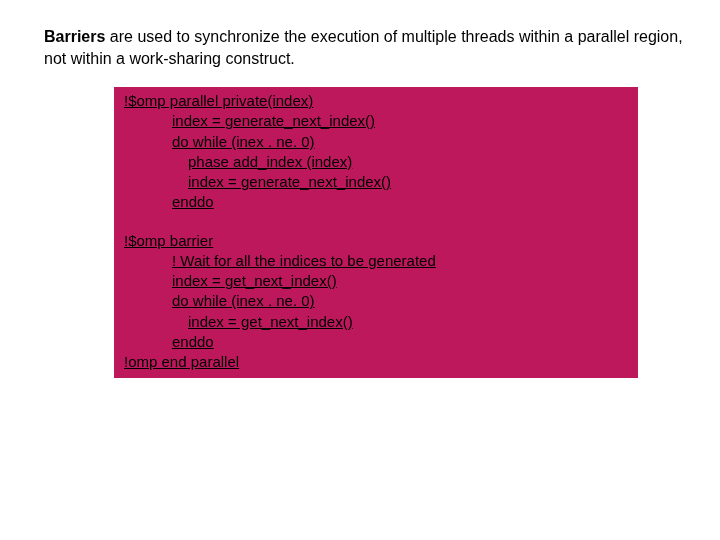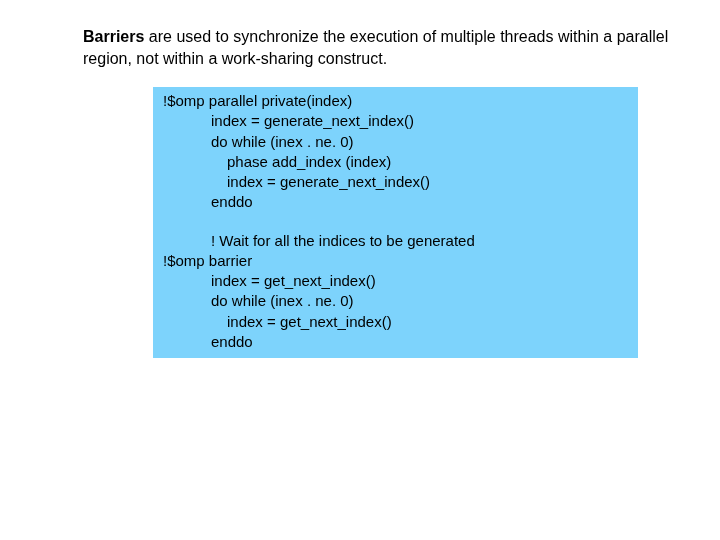"Barriers are used to synchronize" .slide { margin-left: 39px -> none }
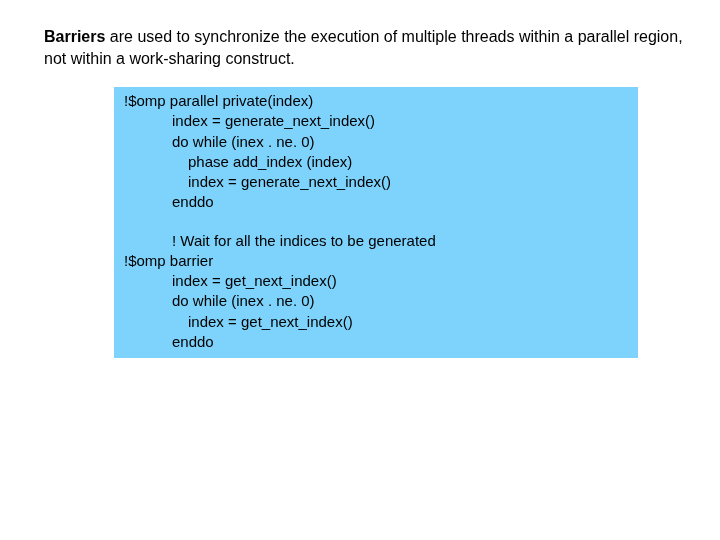"!$omp parallel private(index)" .code-block { background: #7dd3fc -> #be185d; text-decoration: none -> underline }
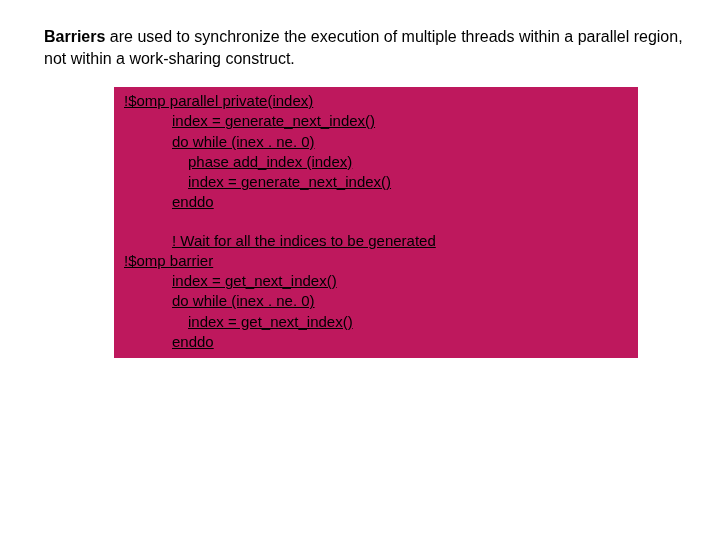"! Wait for all the" div.code-line { order: before "!$omp barrier" -> after "!$omp barrier" }
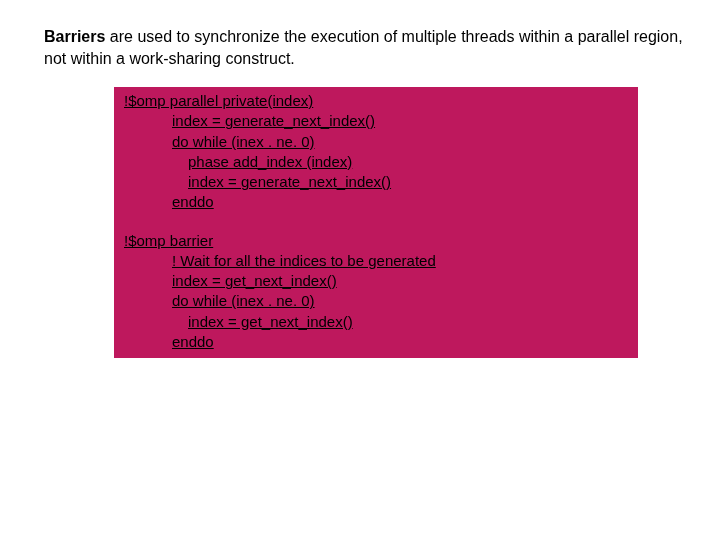"!omp end parallel" div.code-line { html: none -> <div>!omp end parallel</div> }
